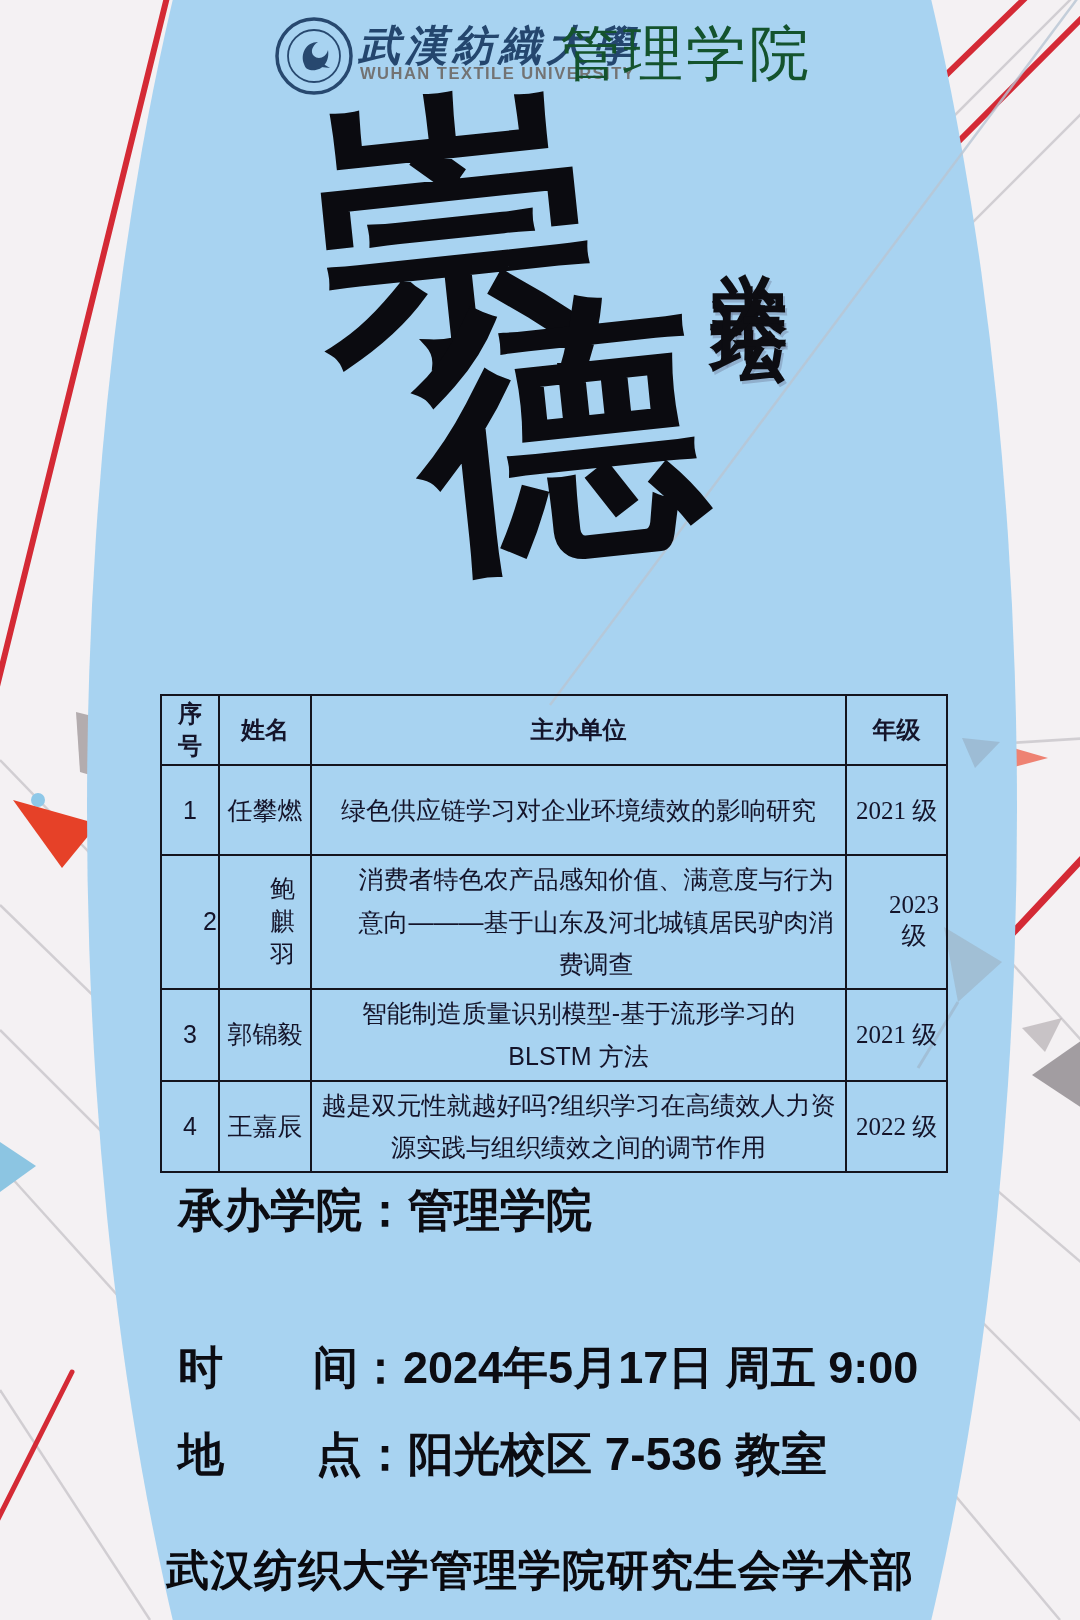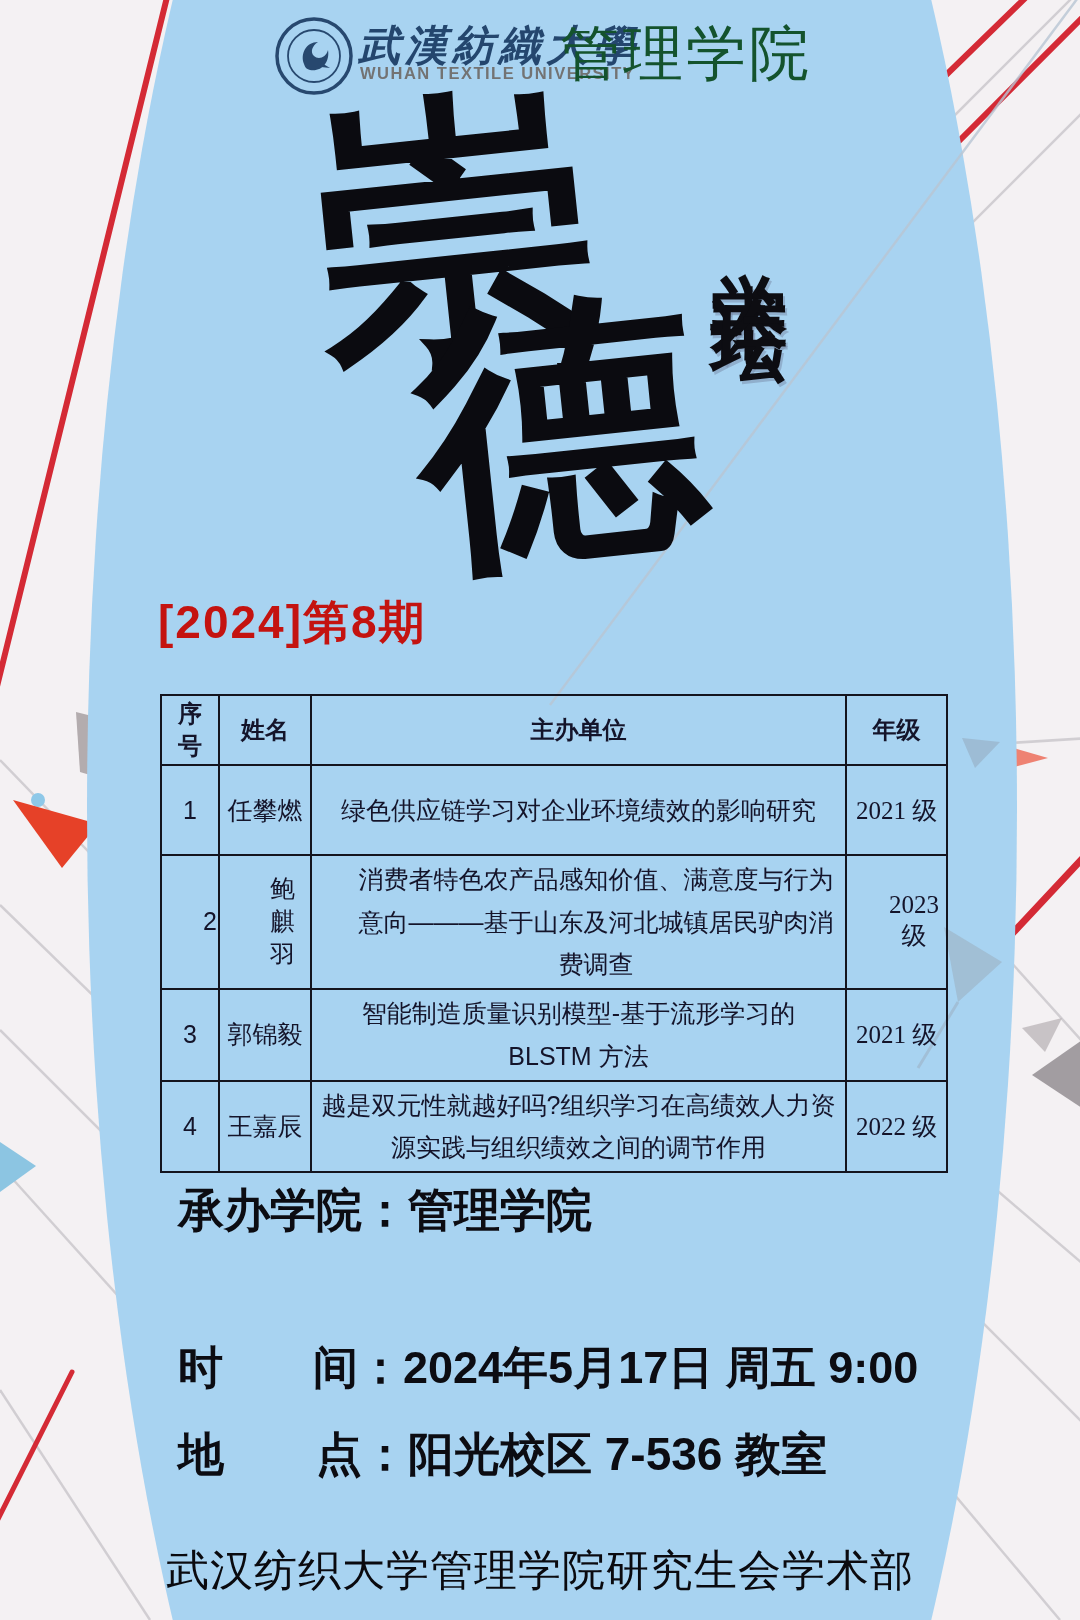"[2024]第8期" div.issue { html: <div>[2024]第8期</div> -> none }
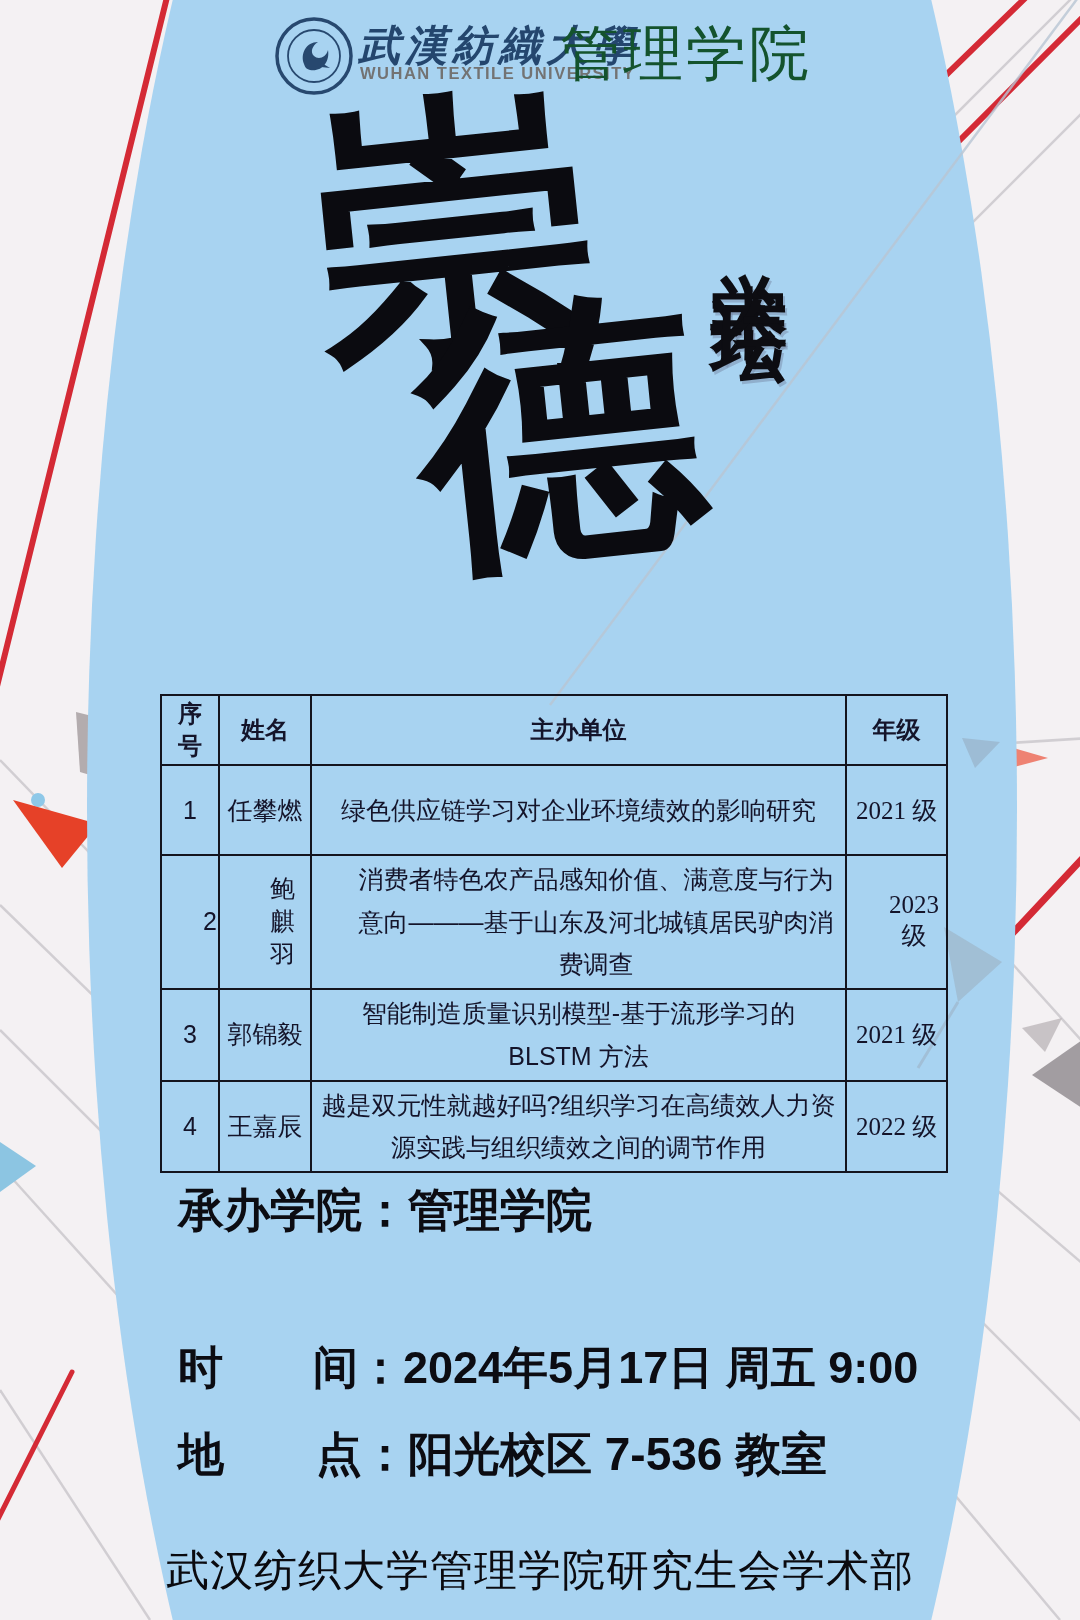"武汉纺织大学管理学院研究生会学术部" .footer-line { font-weight: 400 -> 700 }
